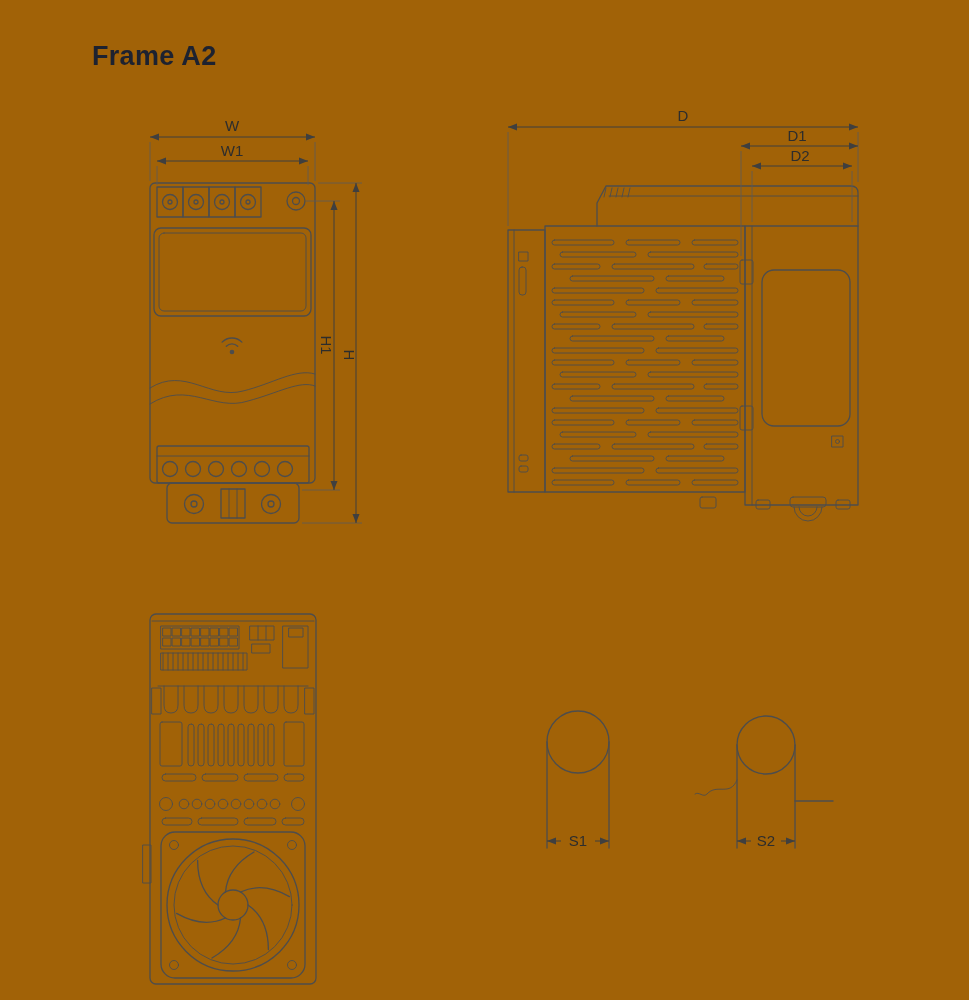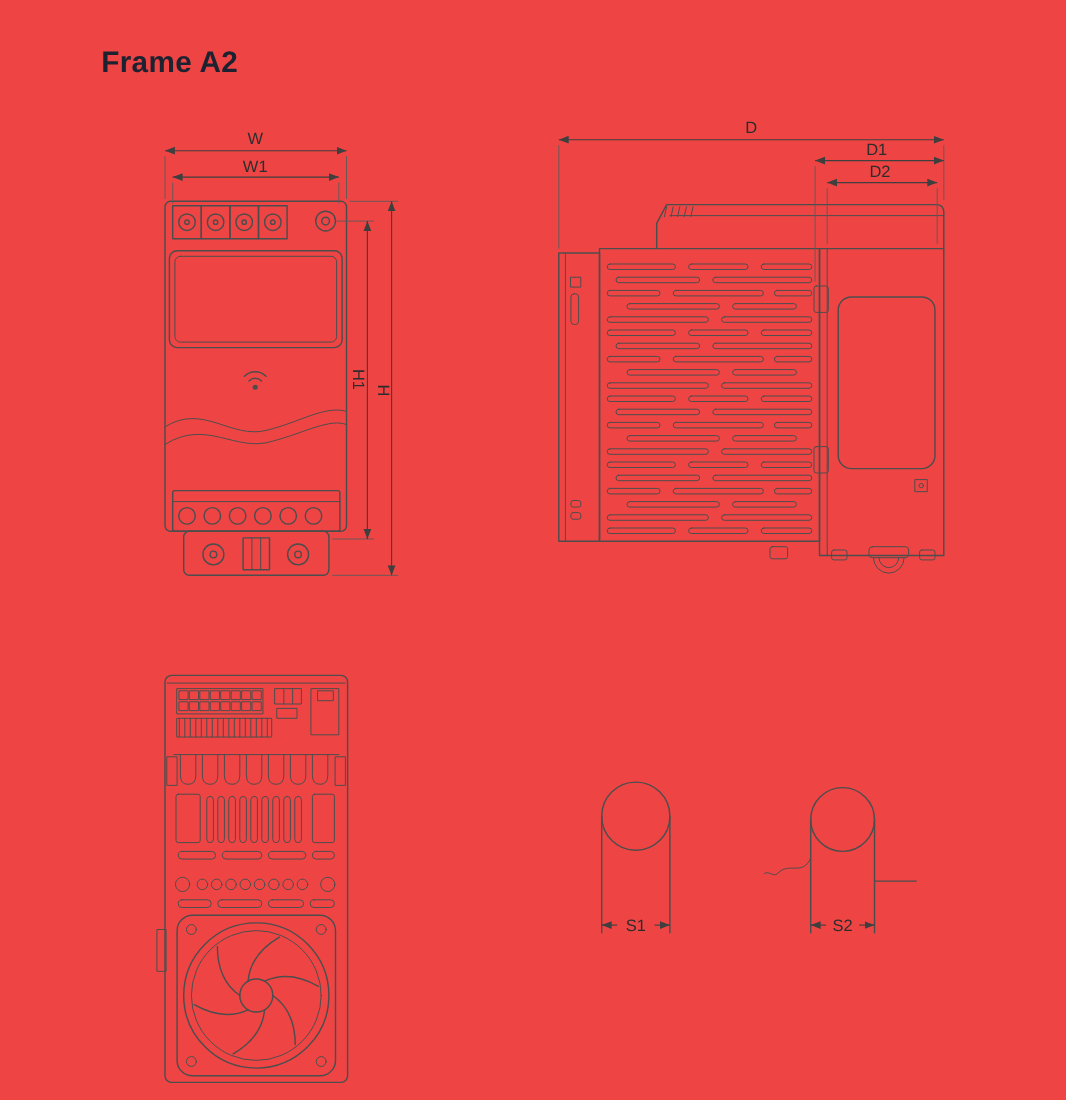"Frame A2" .canvas { background: #ef4444 -> #a16207 }
